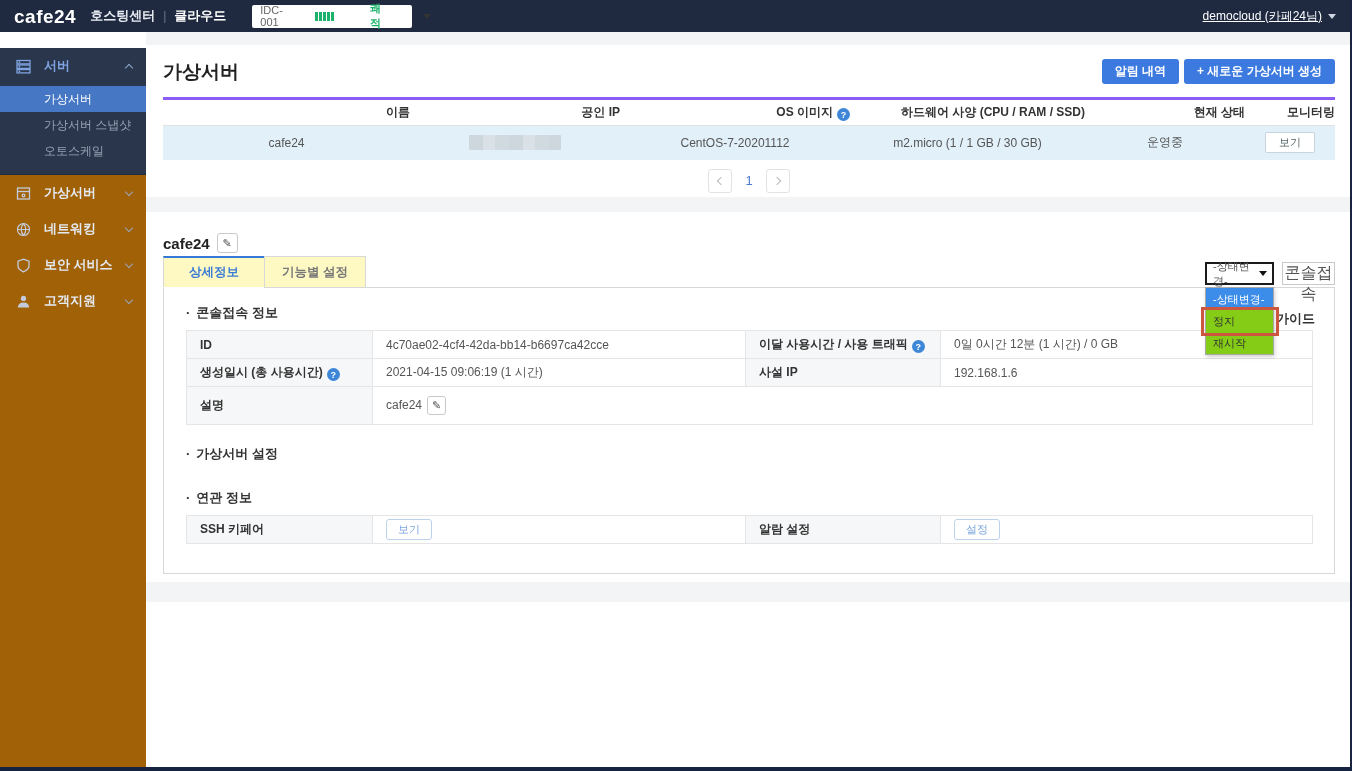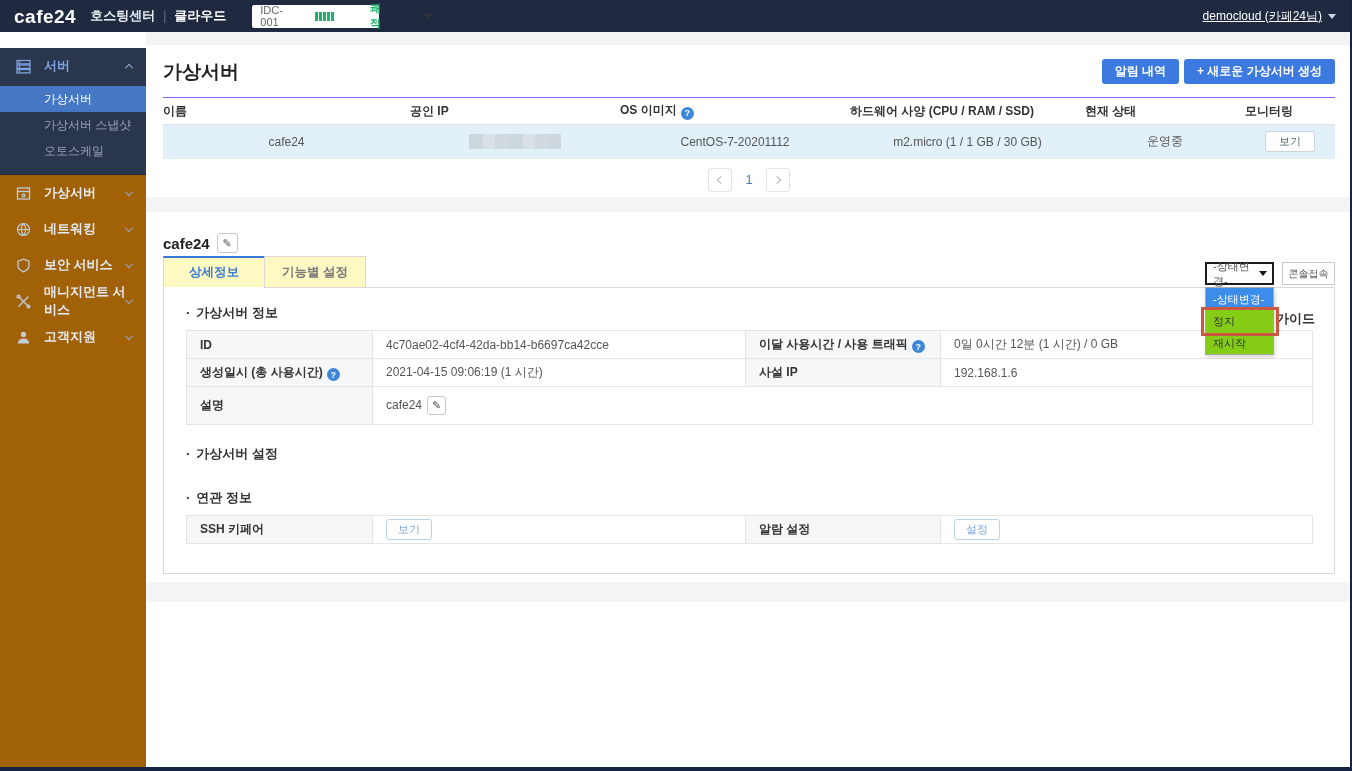"IDC-001" .idc-select { width: 127px -> 160px }
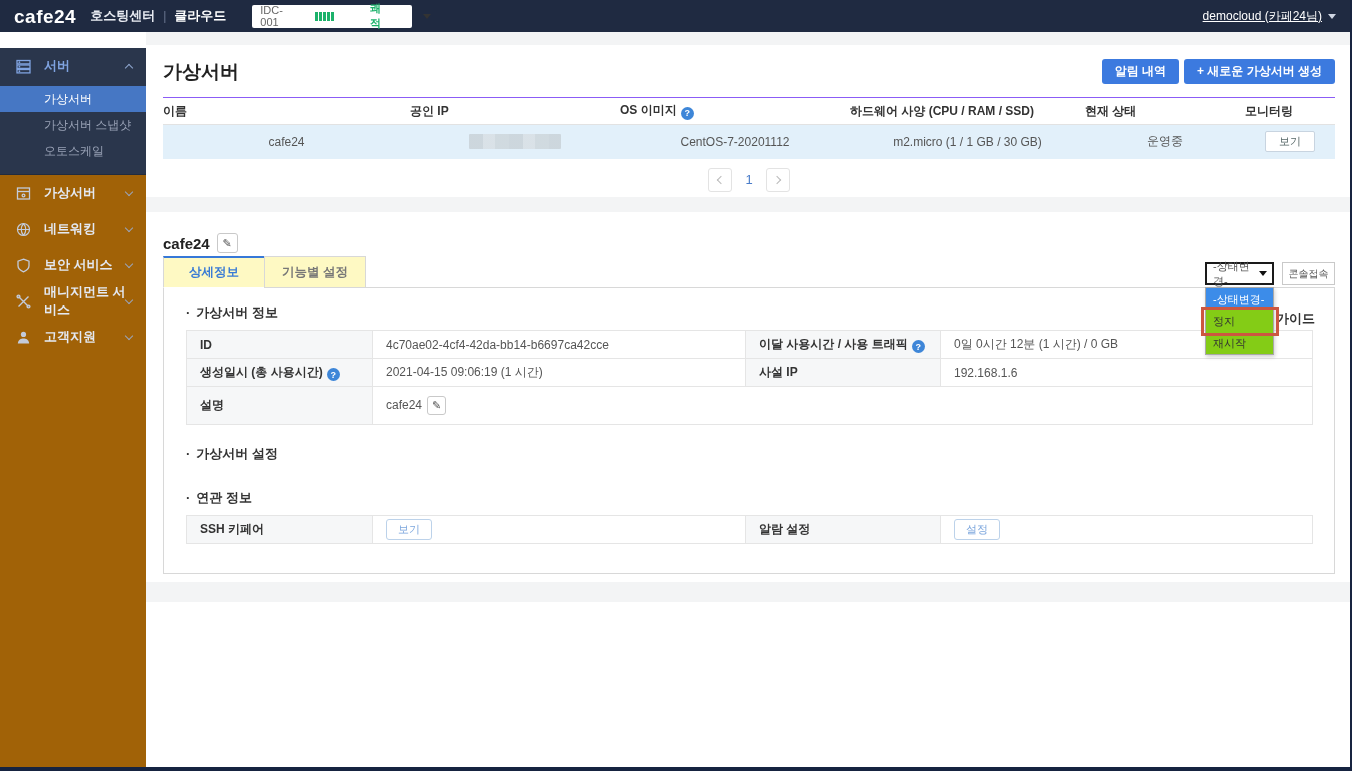"이름" .ltable th { border-top: 1px solid #8b5cf6 -> 3px solid #8b5cf6; text-align: left -> right }
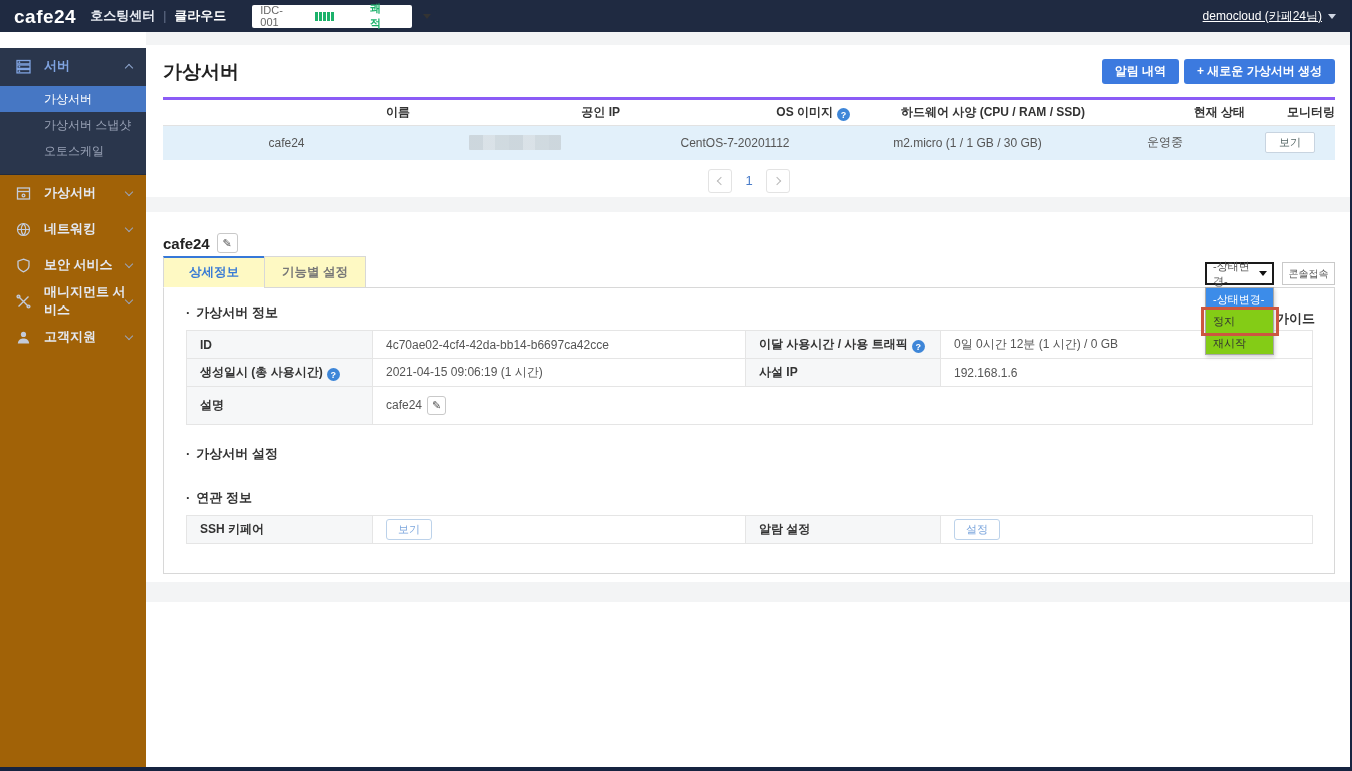"콘솔접속" .console-btn { font-size: 10px -> 16px }
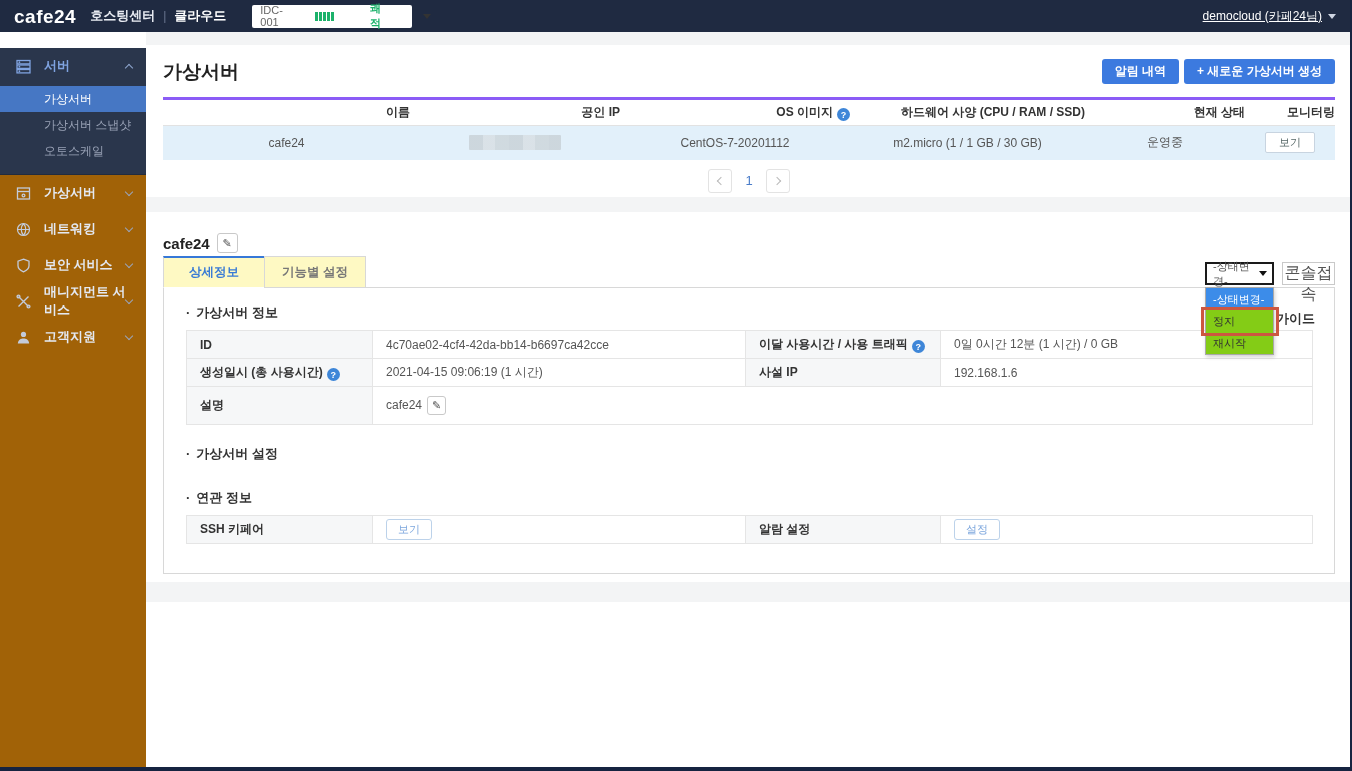"매니지먼트 서비스" div.sb-section { html: <div> <span> <svg> <path></path> <circle></circle> <circle></circle> </svg> </span> <span>매니지먼트 서비스</span> <span></span> </div> -> none }
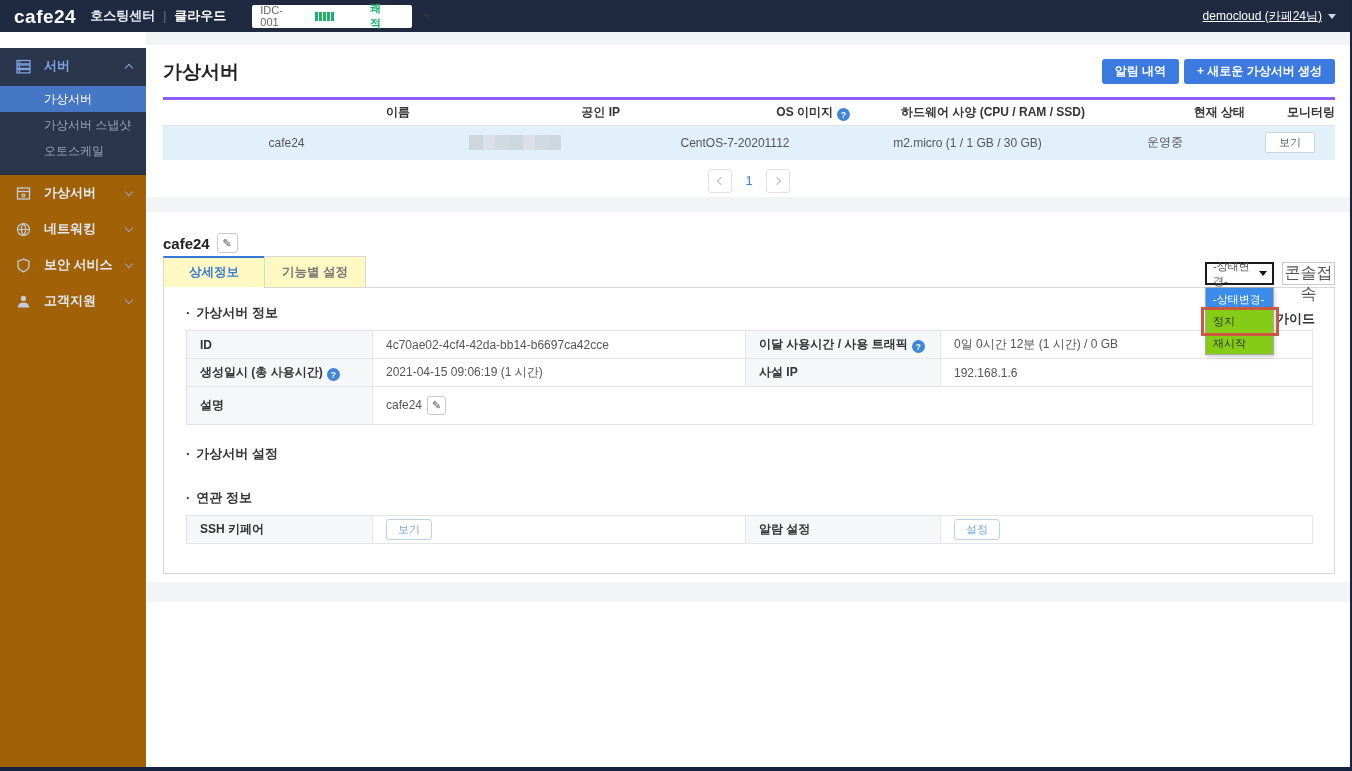"가상서버 정보" div.section-title { text: 가상서버 -> 콘솔접속 }
